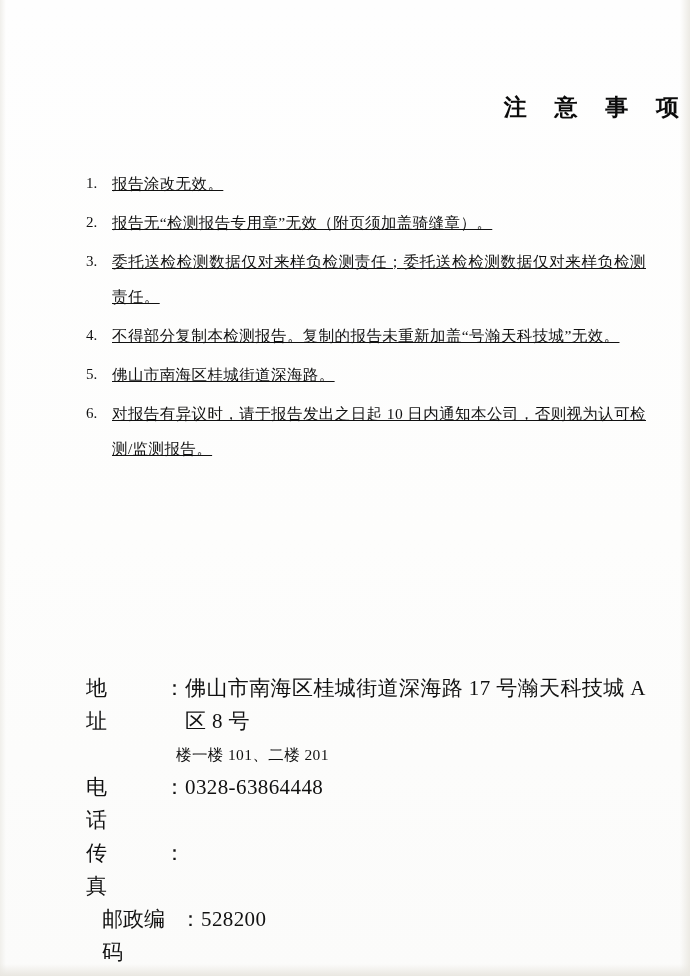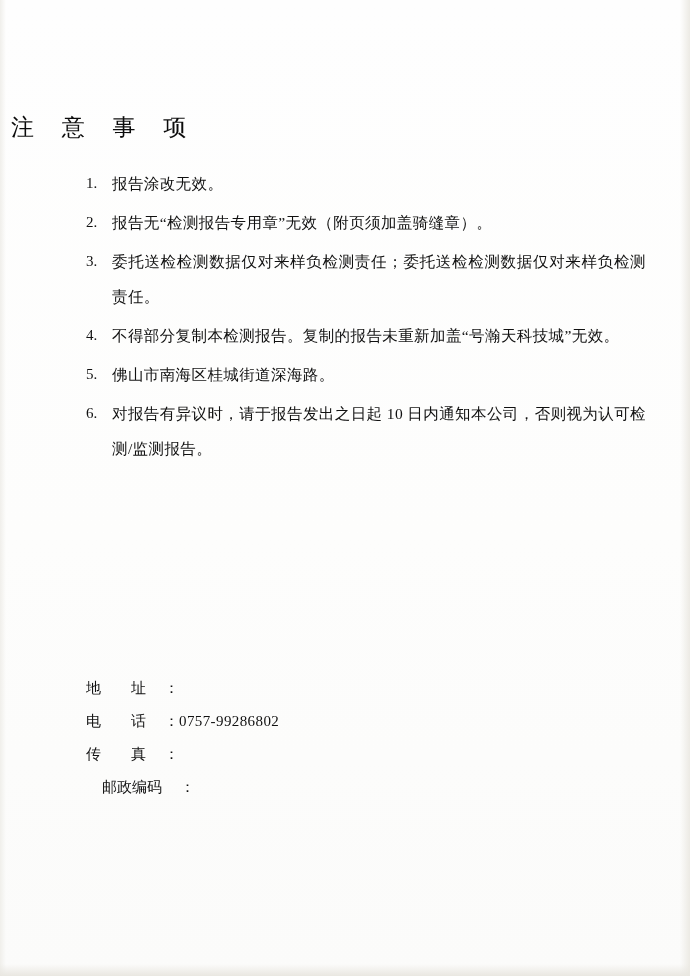"注 意 事 项" .doc-title { font-weight: normal -> bold; text-align: left -> right; top: 112px -> 92px }
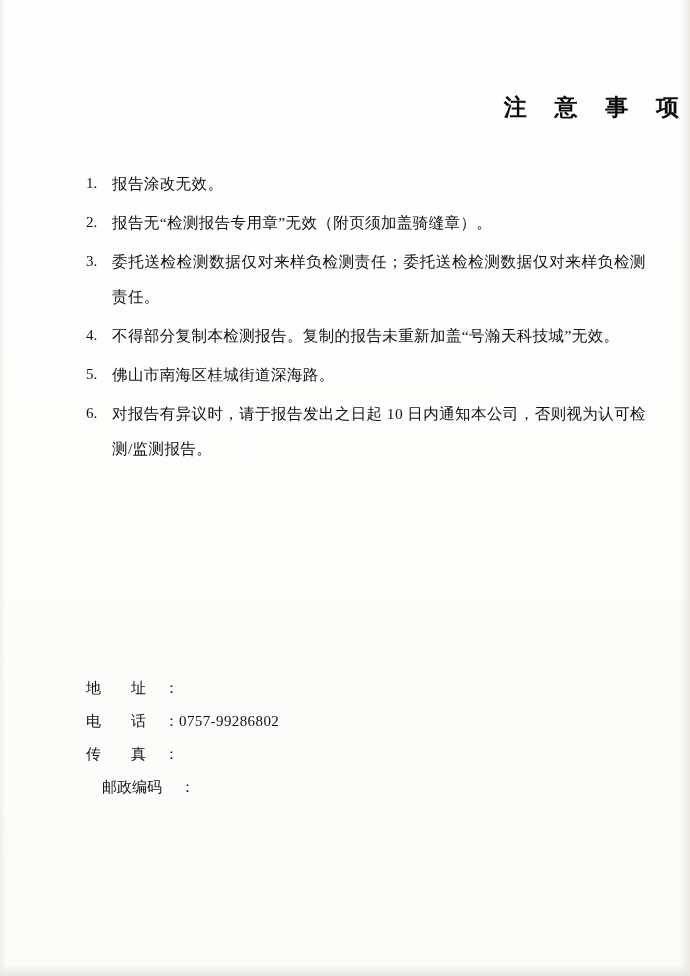"报告涂改无效。" .note-text { text-decoration: none -> underline }
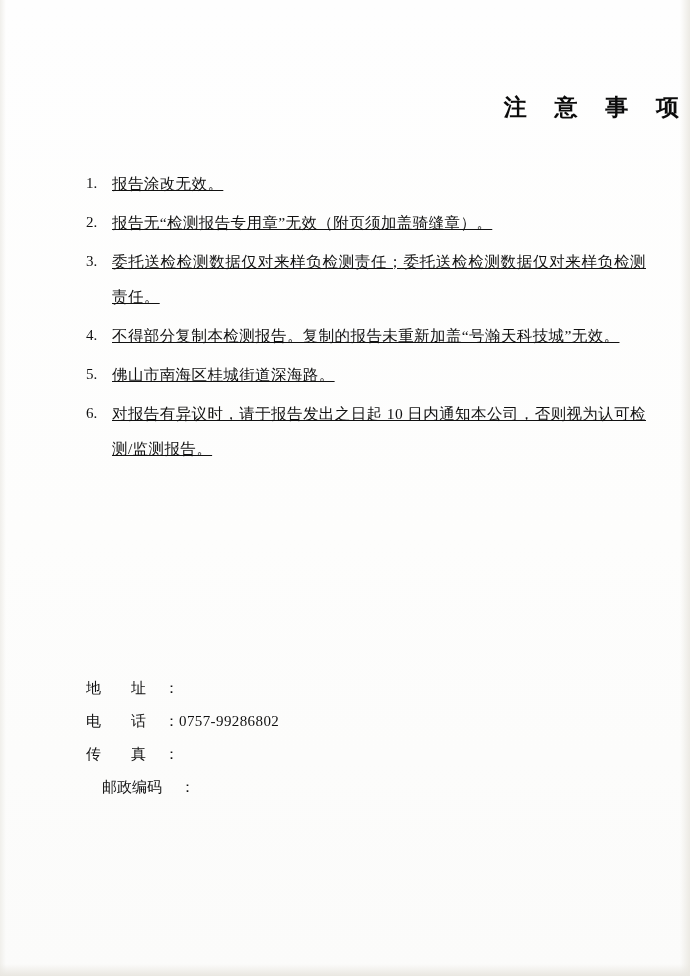"地 址" .contact-row { font-size: 15px -> 21px }
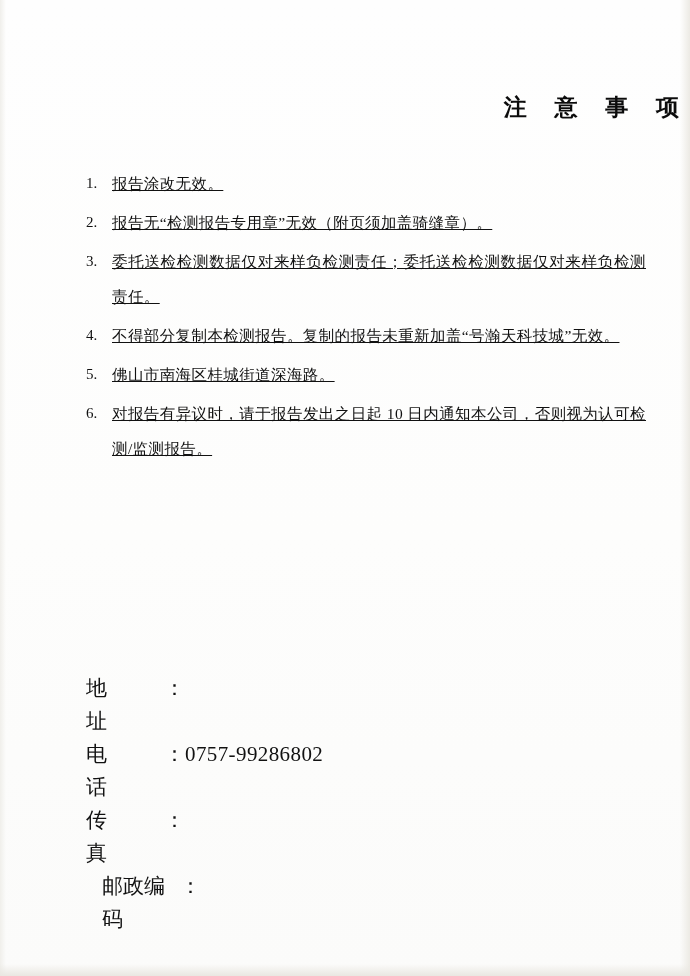"佛山市南海区桂城街道深海路 17 号瀚天科技城 A 区" span.contact-value { html: none -> <span>佛山市南海区桂城街道深海路 17 号瀚天科技城 A 区 8 号</span> }
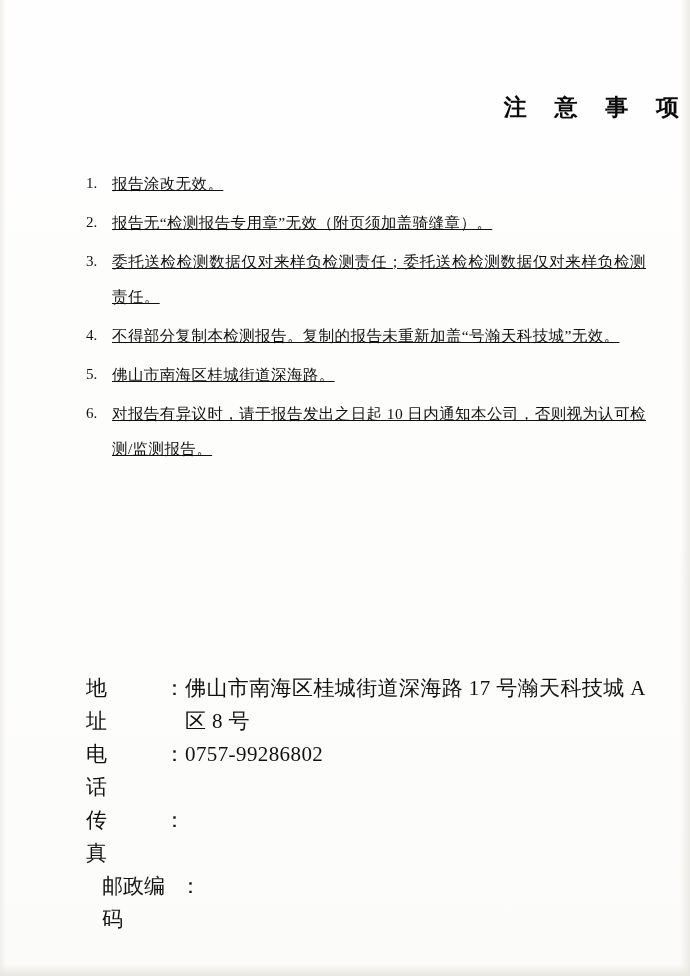"楼一楼 101、二楼 201" div.contact-cont { html: none -> <div>楼一楼 101、二楼 201</div> }
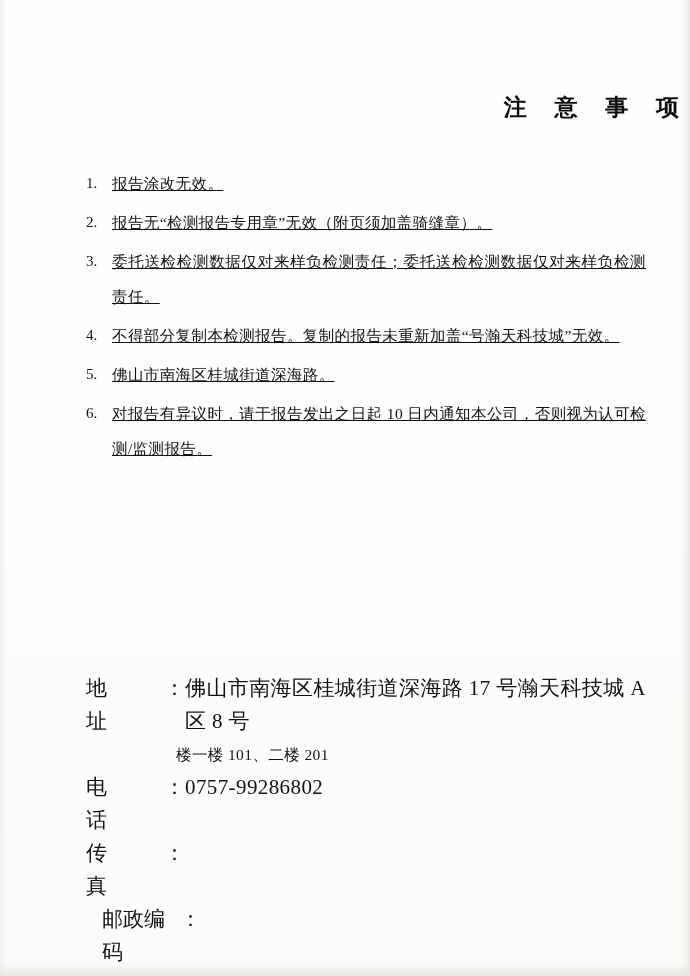"0757-99286802" span.contact-value { text: 0757-99286802 -> 0328-63864448 }
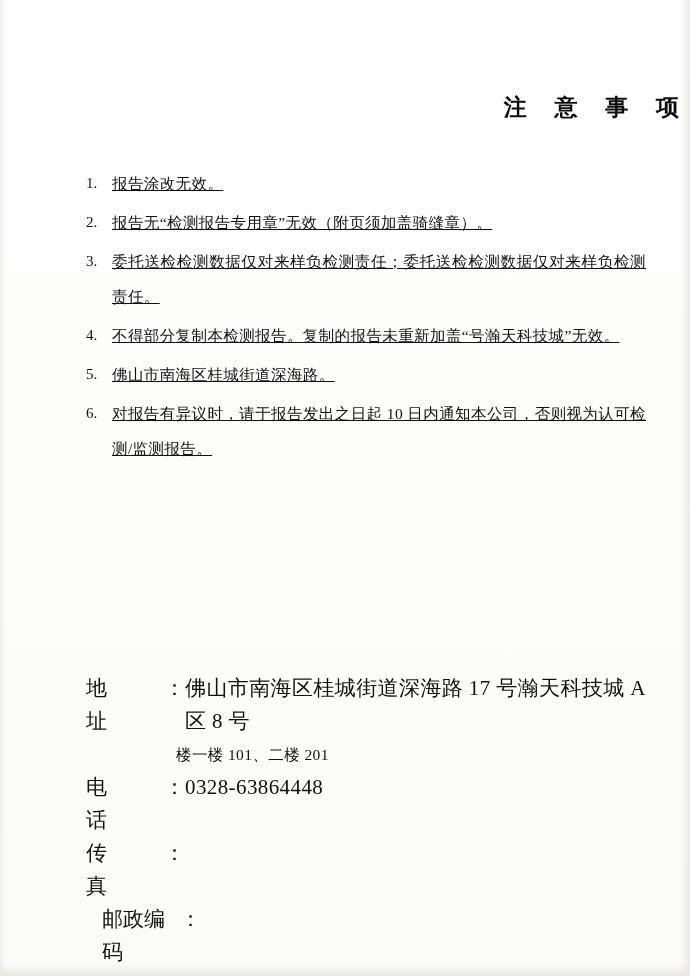"528200" span.contact-value { html: none -> <span>528200</span> }
